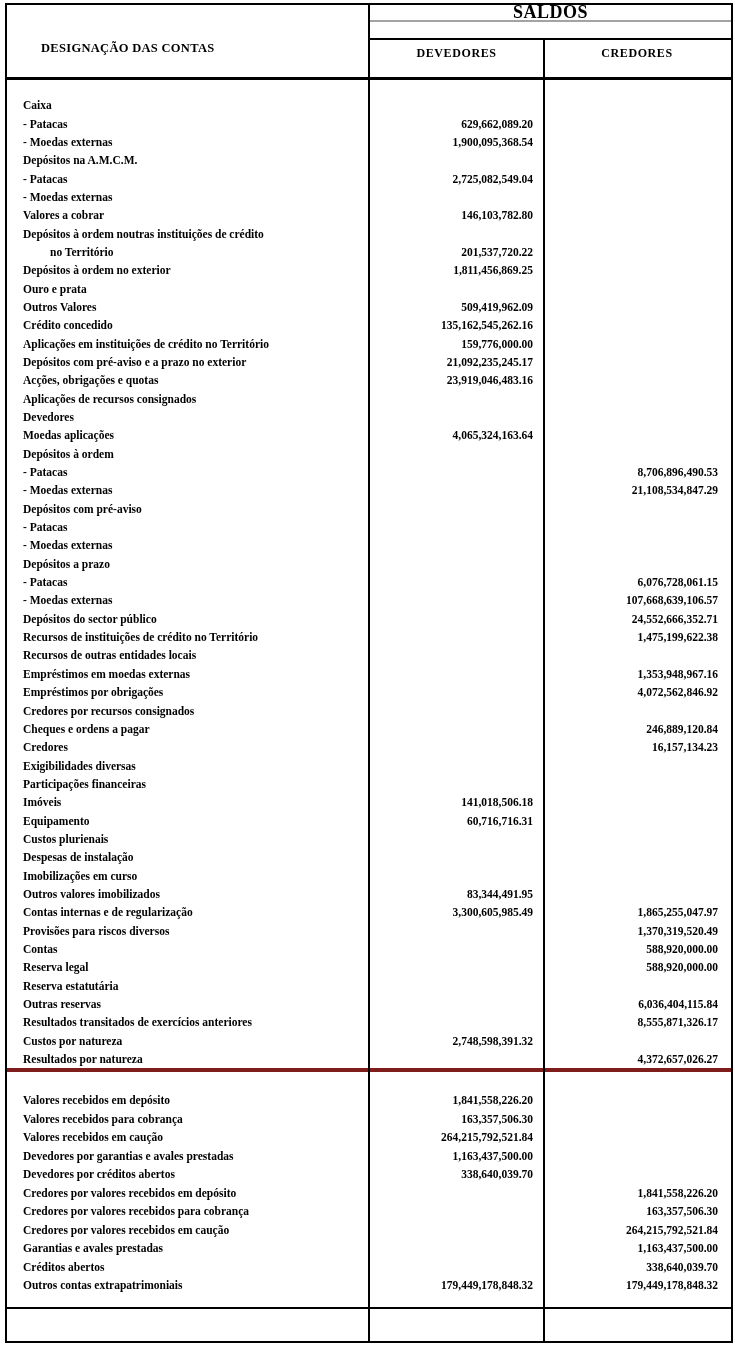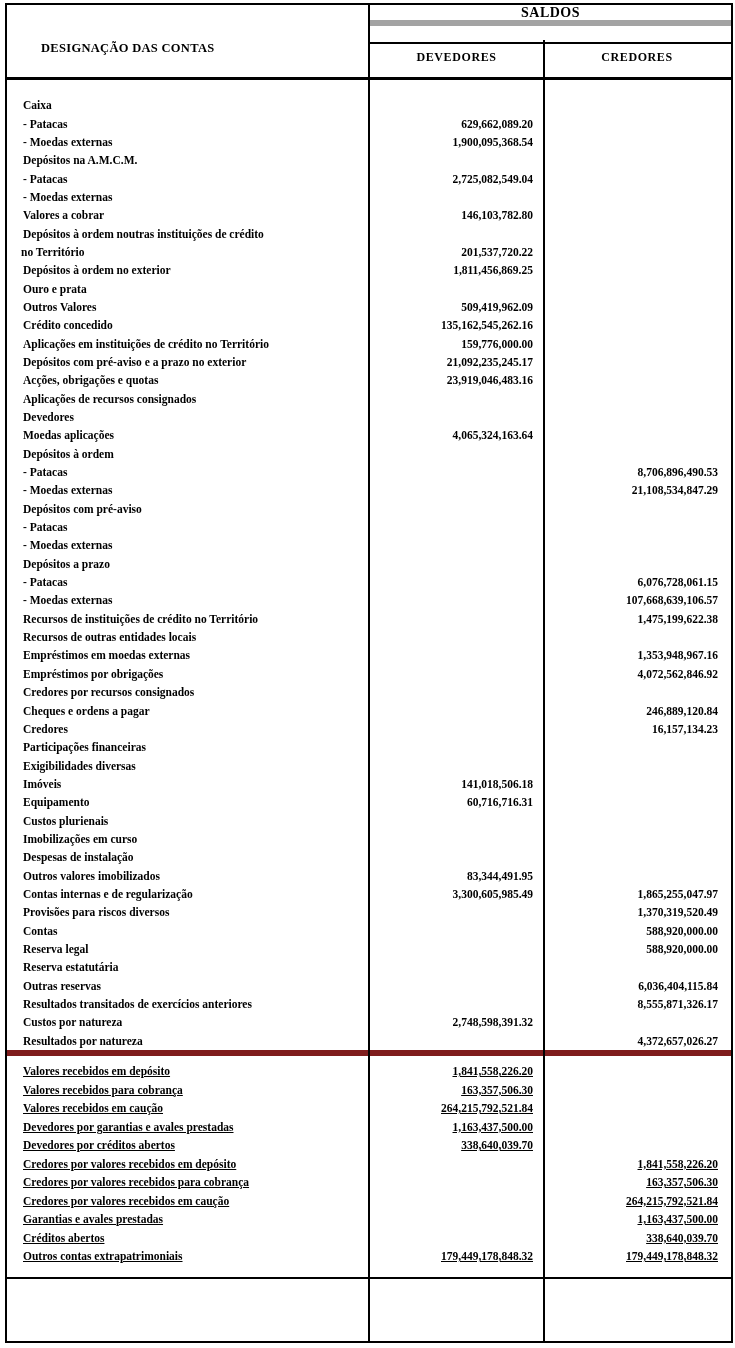"SALDOS" .saldos-row { border-bottom: 6px solid #a3a3a3 -> 2px solid #a3a3a3; font-size: 14px -> 18px }
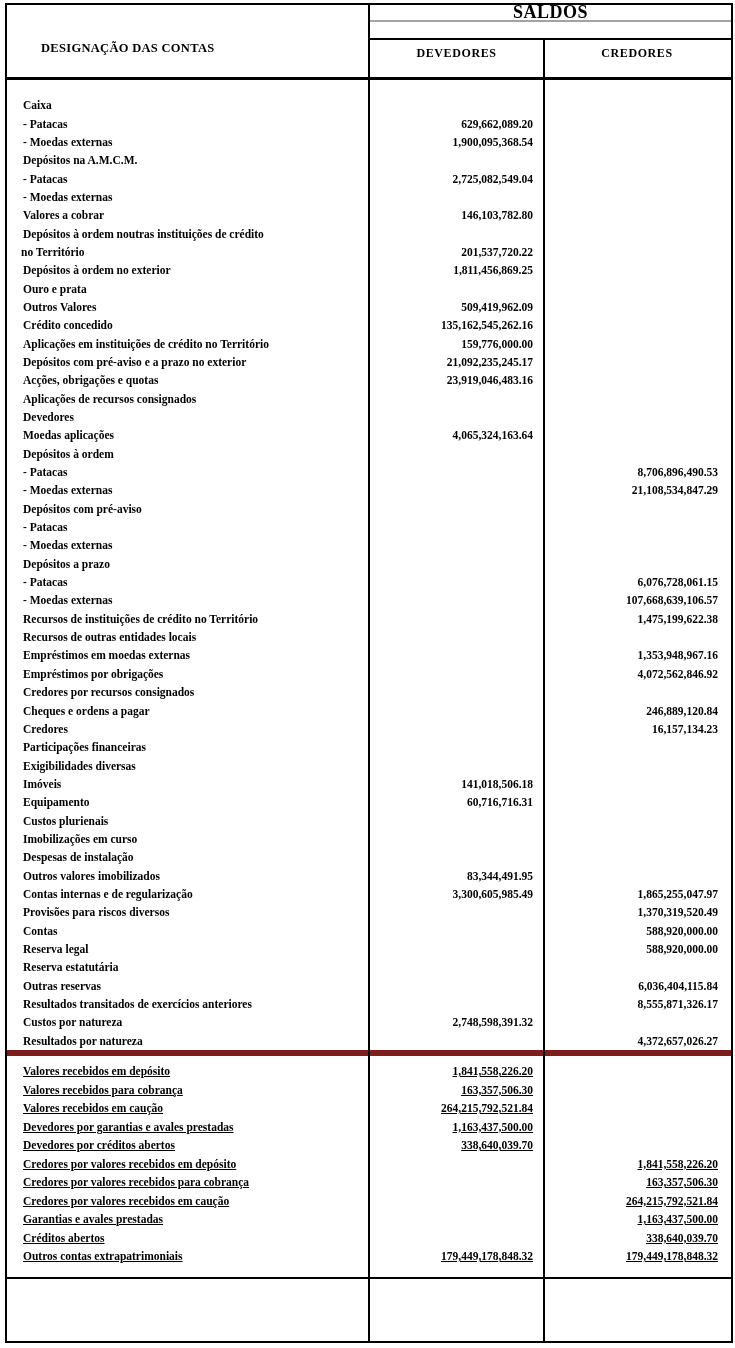"Caixa" .sec1 { border-bottom: 6px solid #7f1d1d -> 4px solid #7f1d1d }
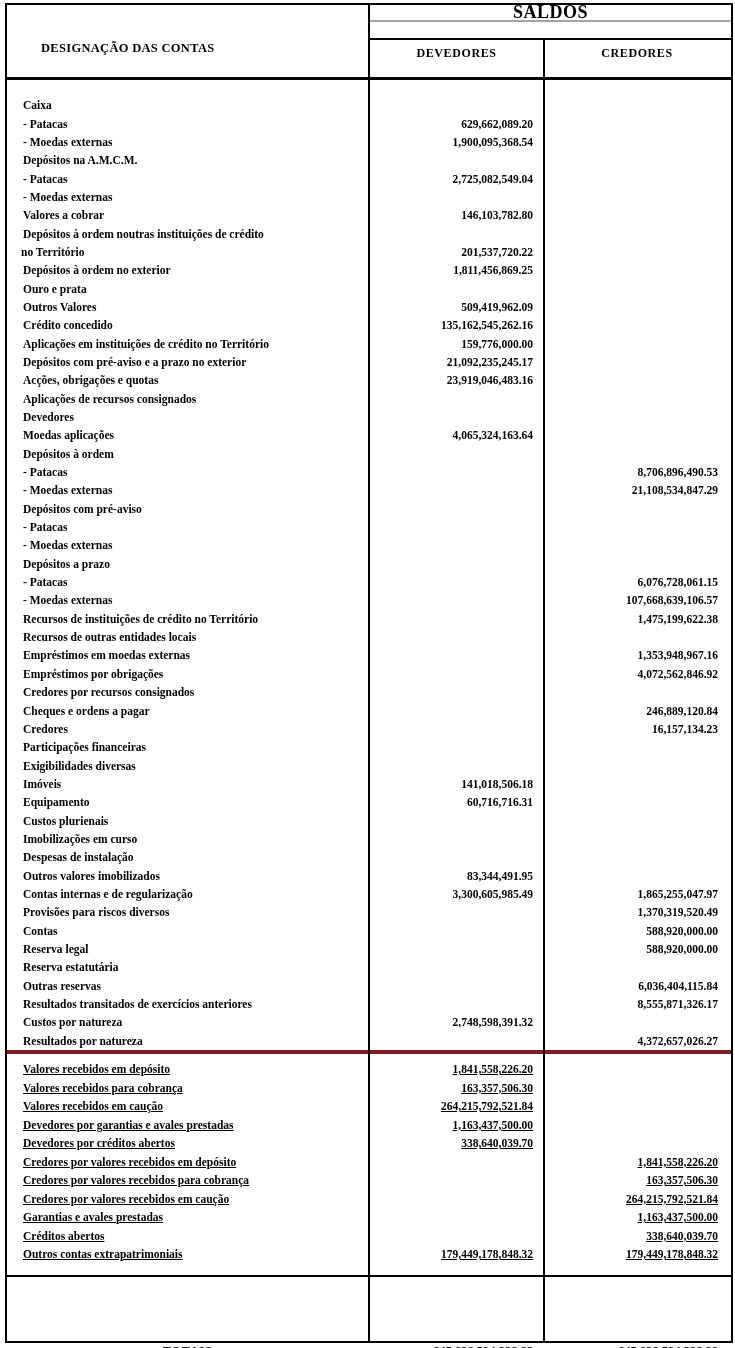"no Território" .cell.name.indent { padding-left: 14px -> 43px }
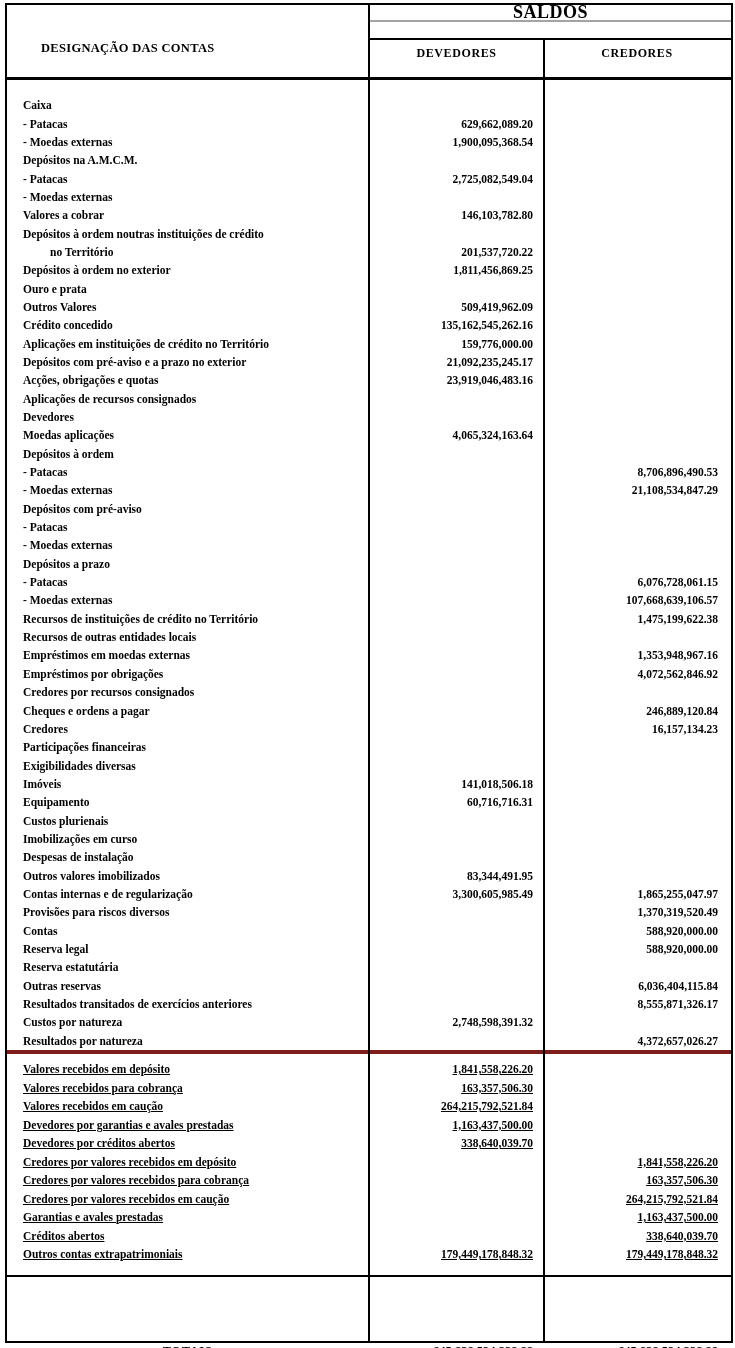"Depósitos do sector público" div.row { html: none -> <div> <div>Depósitos do sector público</div> <div></div> <div>24,552,666,352.71</div> </div> }
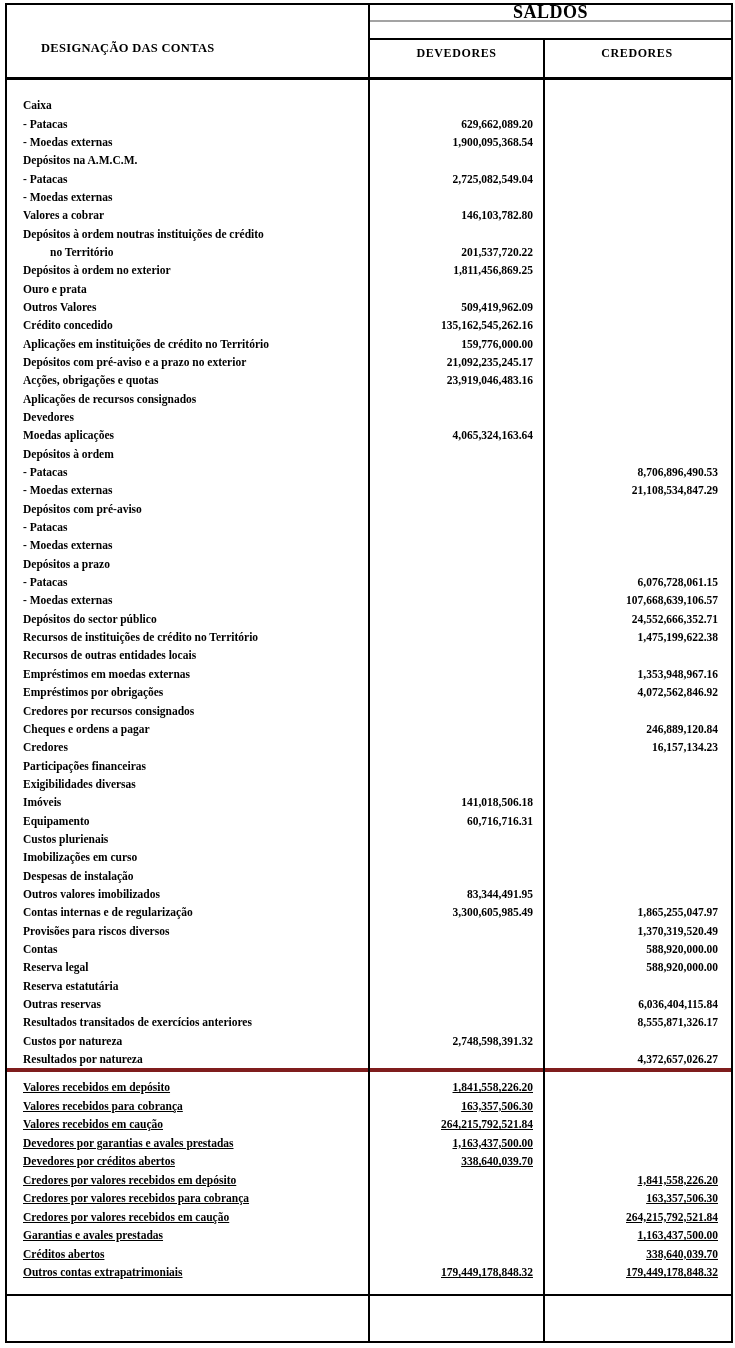"Participações financeiras" div.row { order: before "Exigibilidades diversas" -> after "Exigibilidades diversas" }
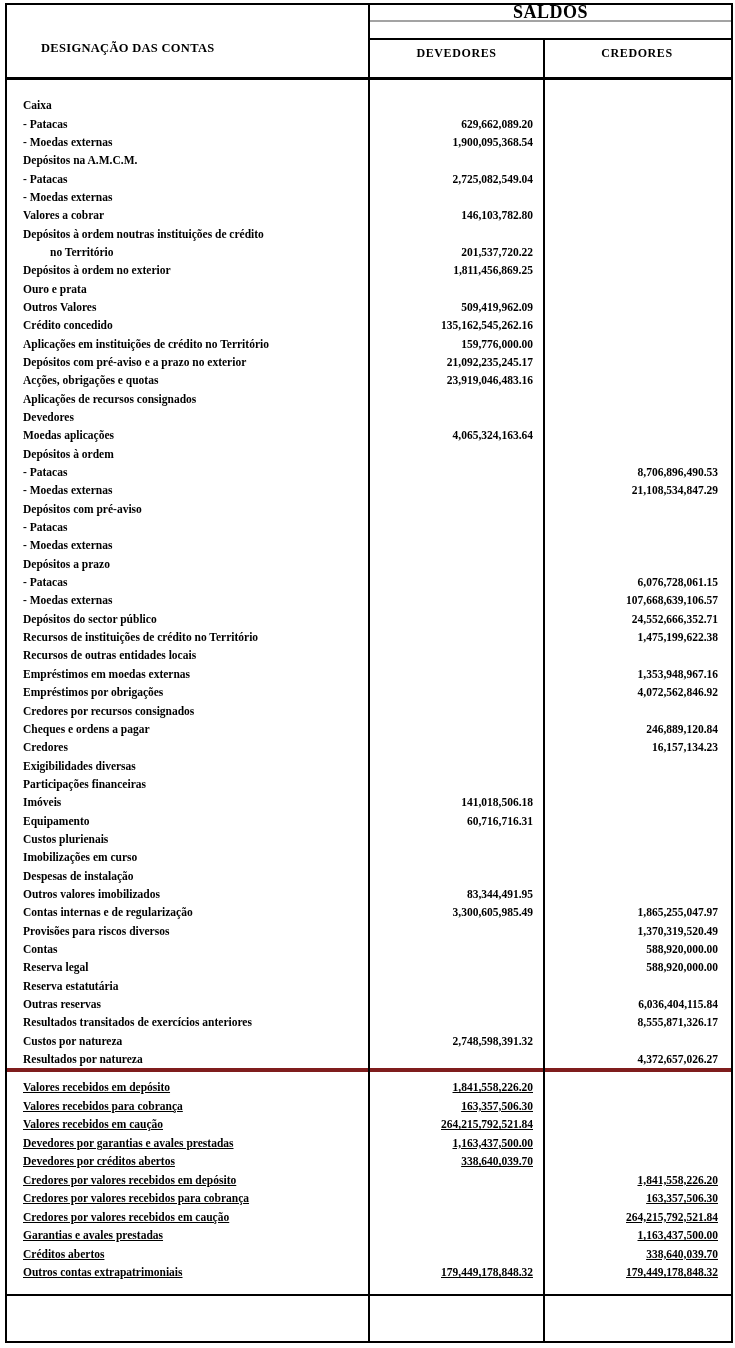"Imobilizações em curso" div.row { order: before "Despesas de instalação" -> after "Despesas de instalação" }
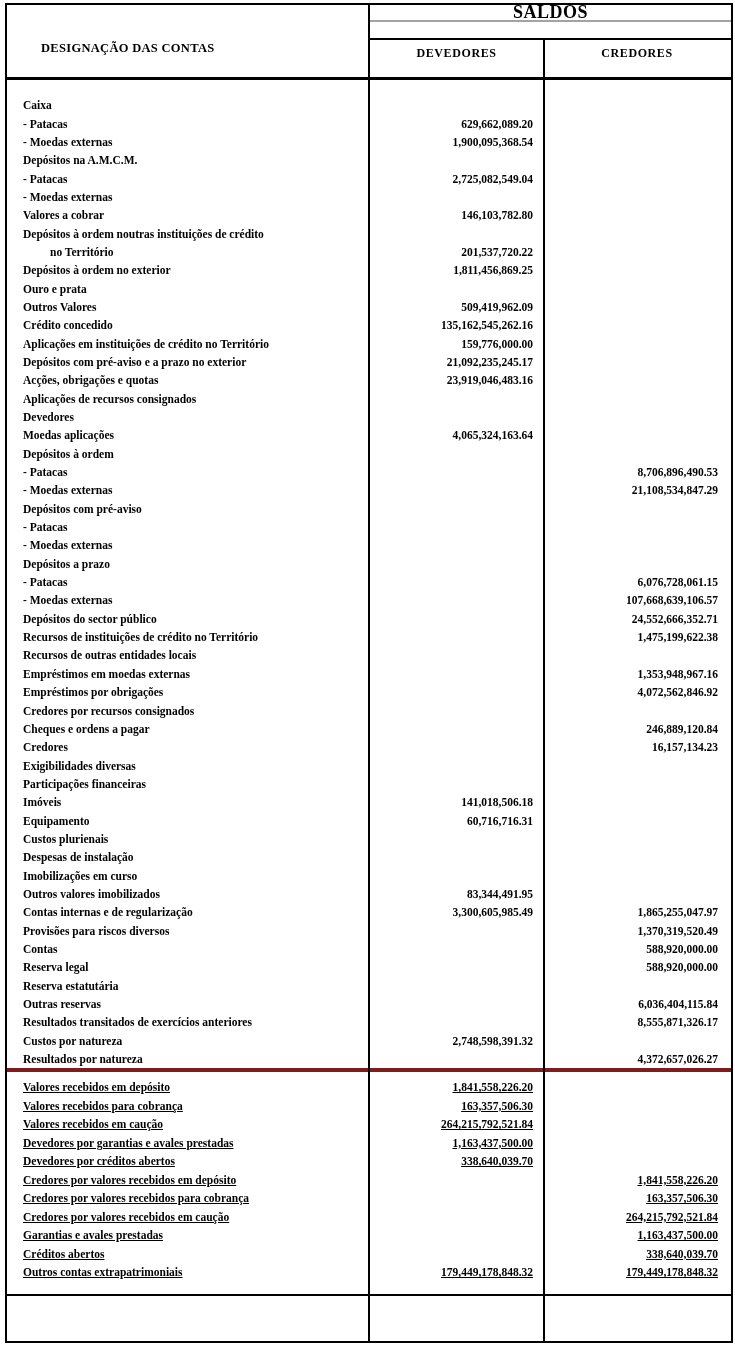"Valores recebidos em depósito" .sec2 { padding-top: 6px -> 19px; text-decoration: underline -> none }
